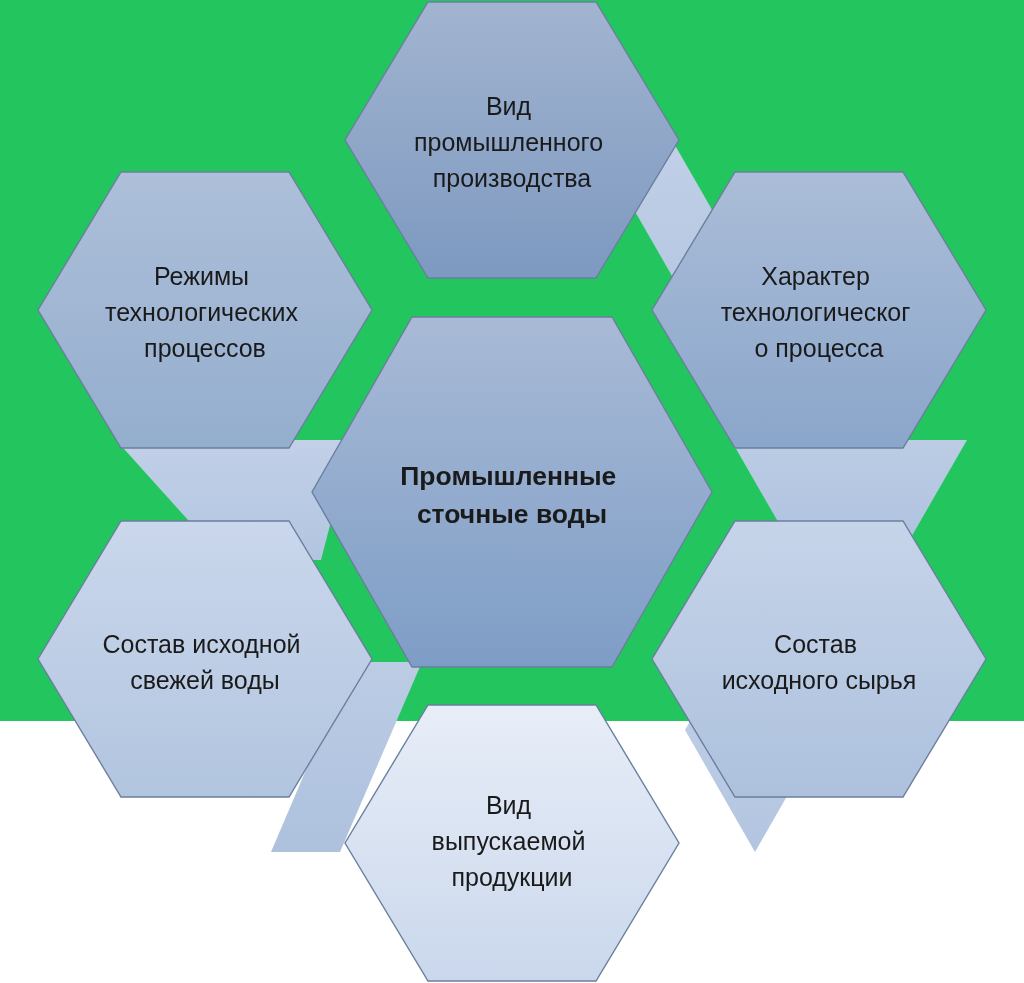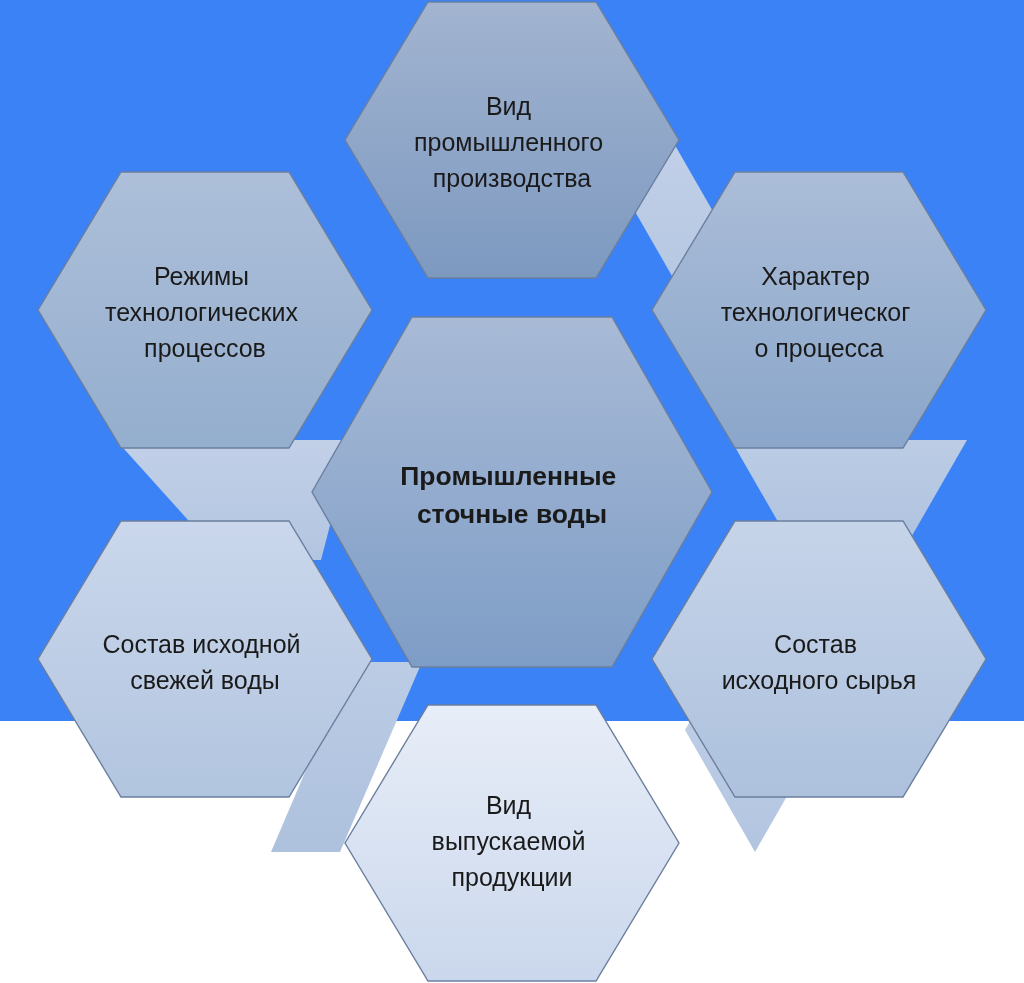"Вид промышленного производства" #diagram-root { background: #3b82f6 -> #22c55e }
